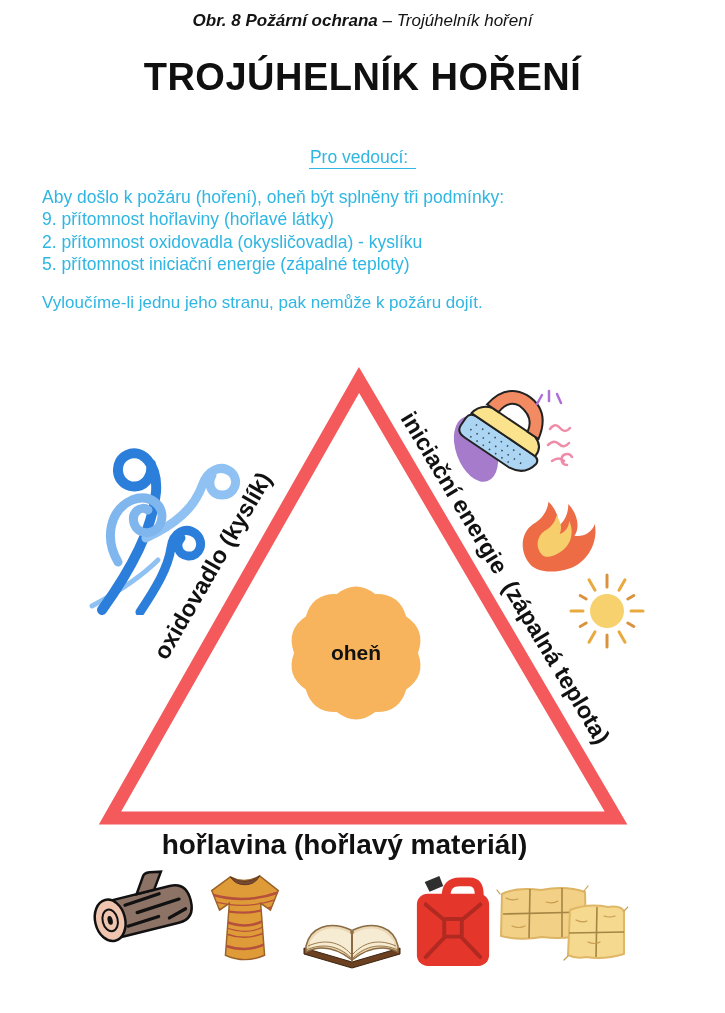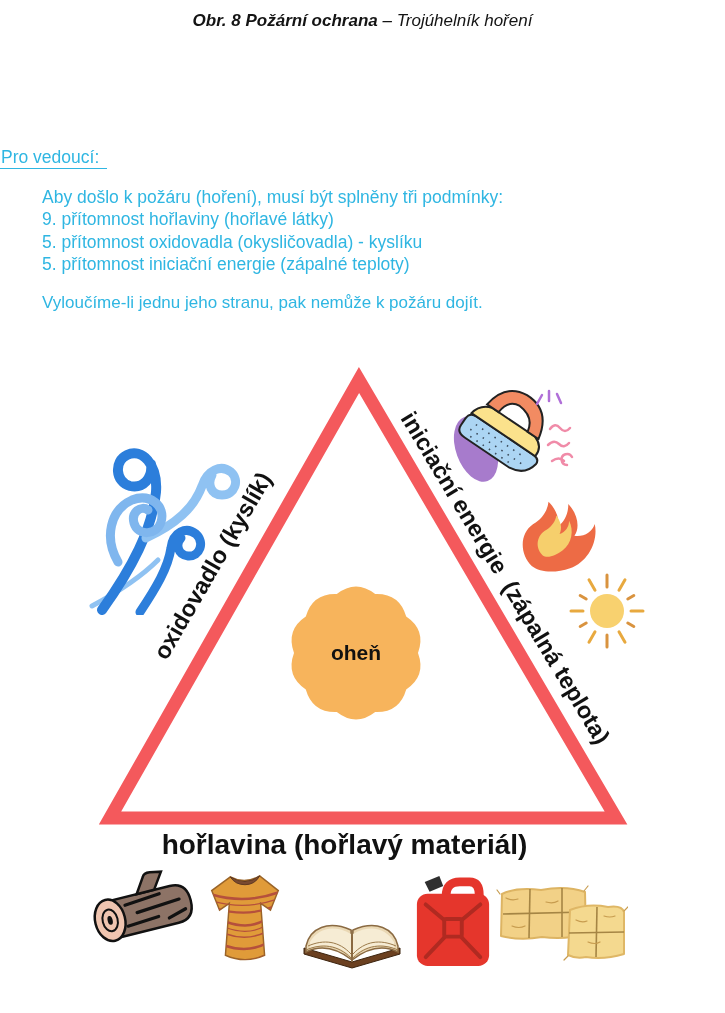"TROJÚHELNÍK HOŘENÍ" h1.title { html: none -> <h1>TROJÚHELNÍK HOŘENÍ</h1> }
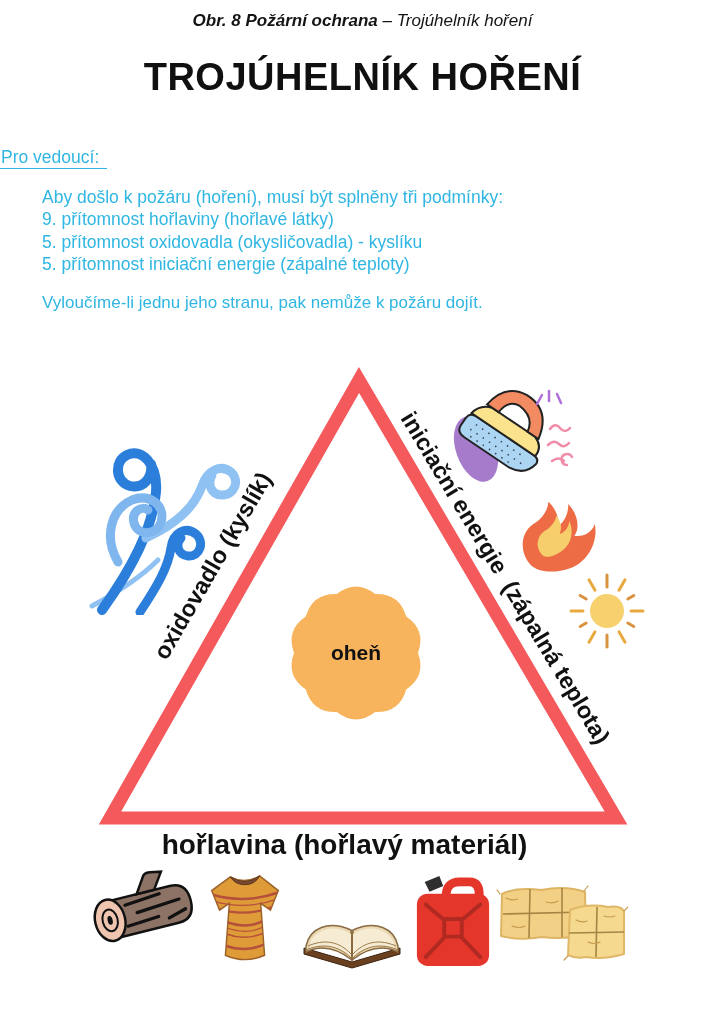"Pro vedoucí:" .lead-heading { text-align: left -> center }
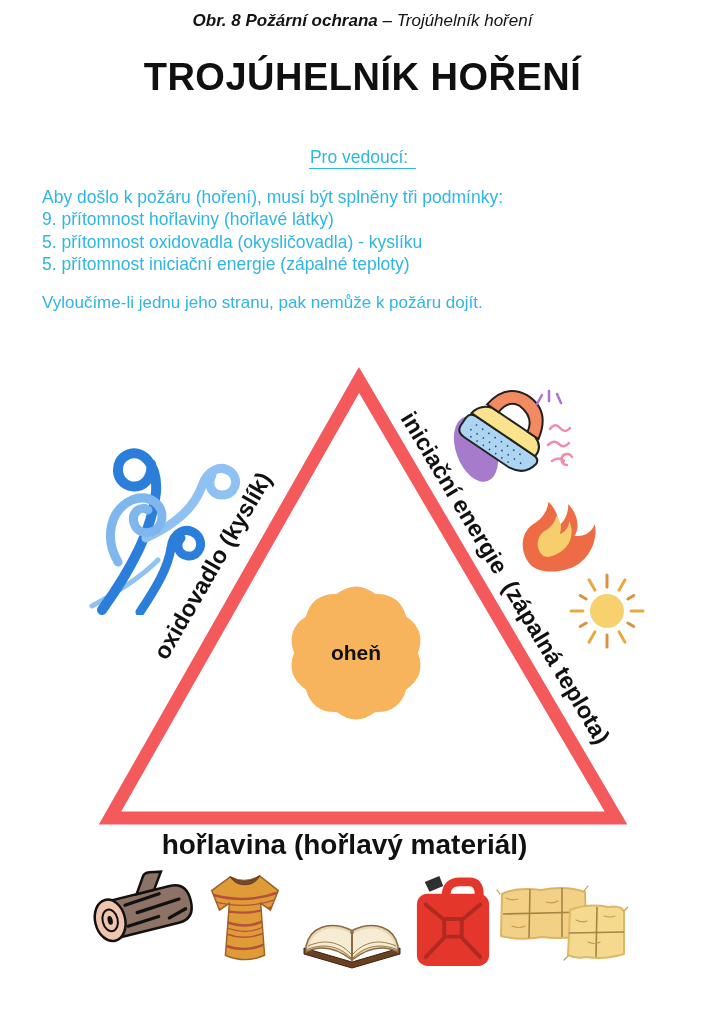"Aby došlo k požáru (hoření)," div { text: musí -> oheň }
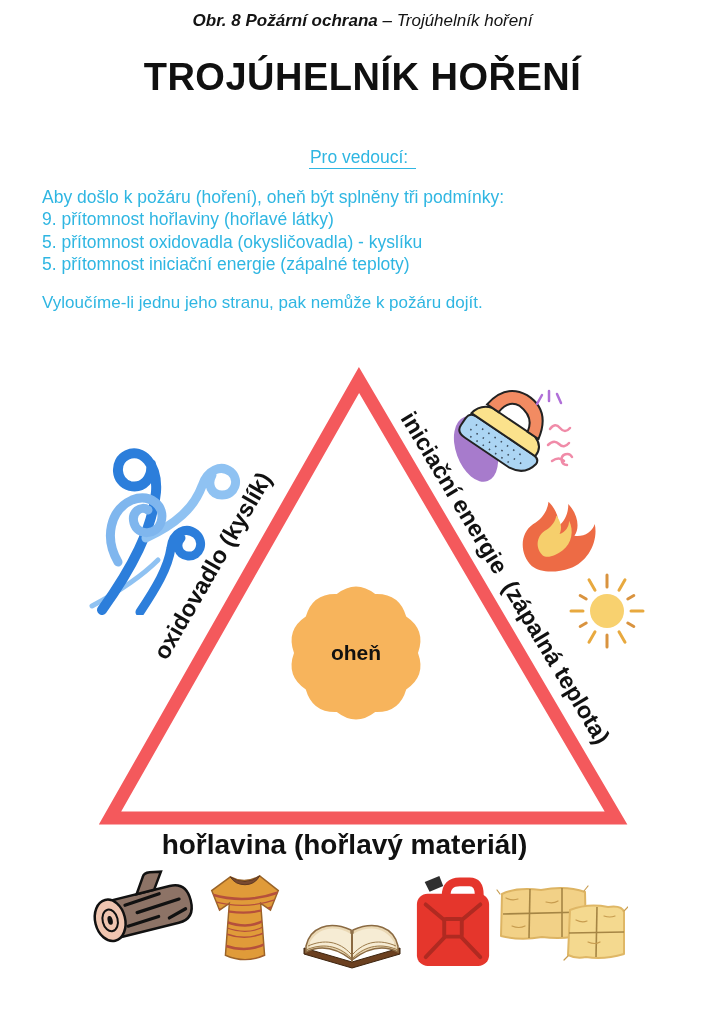"5. přítomnost oxidovadla (okysličovadla)" div { text: 5 -> 2 }
